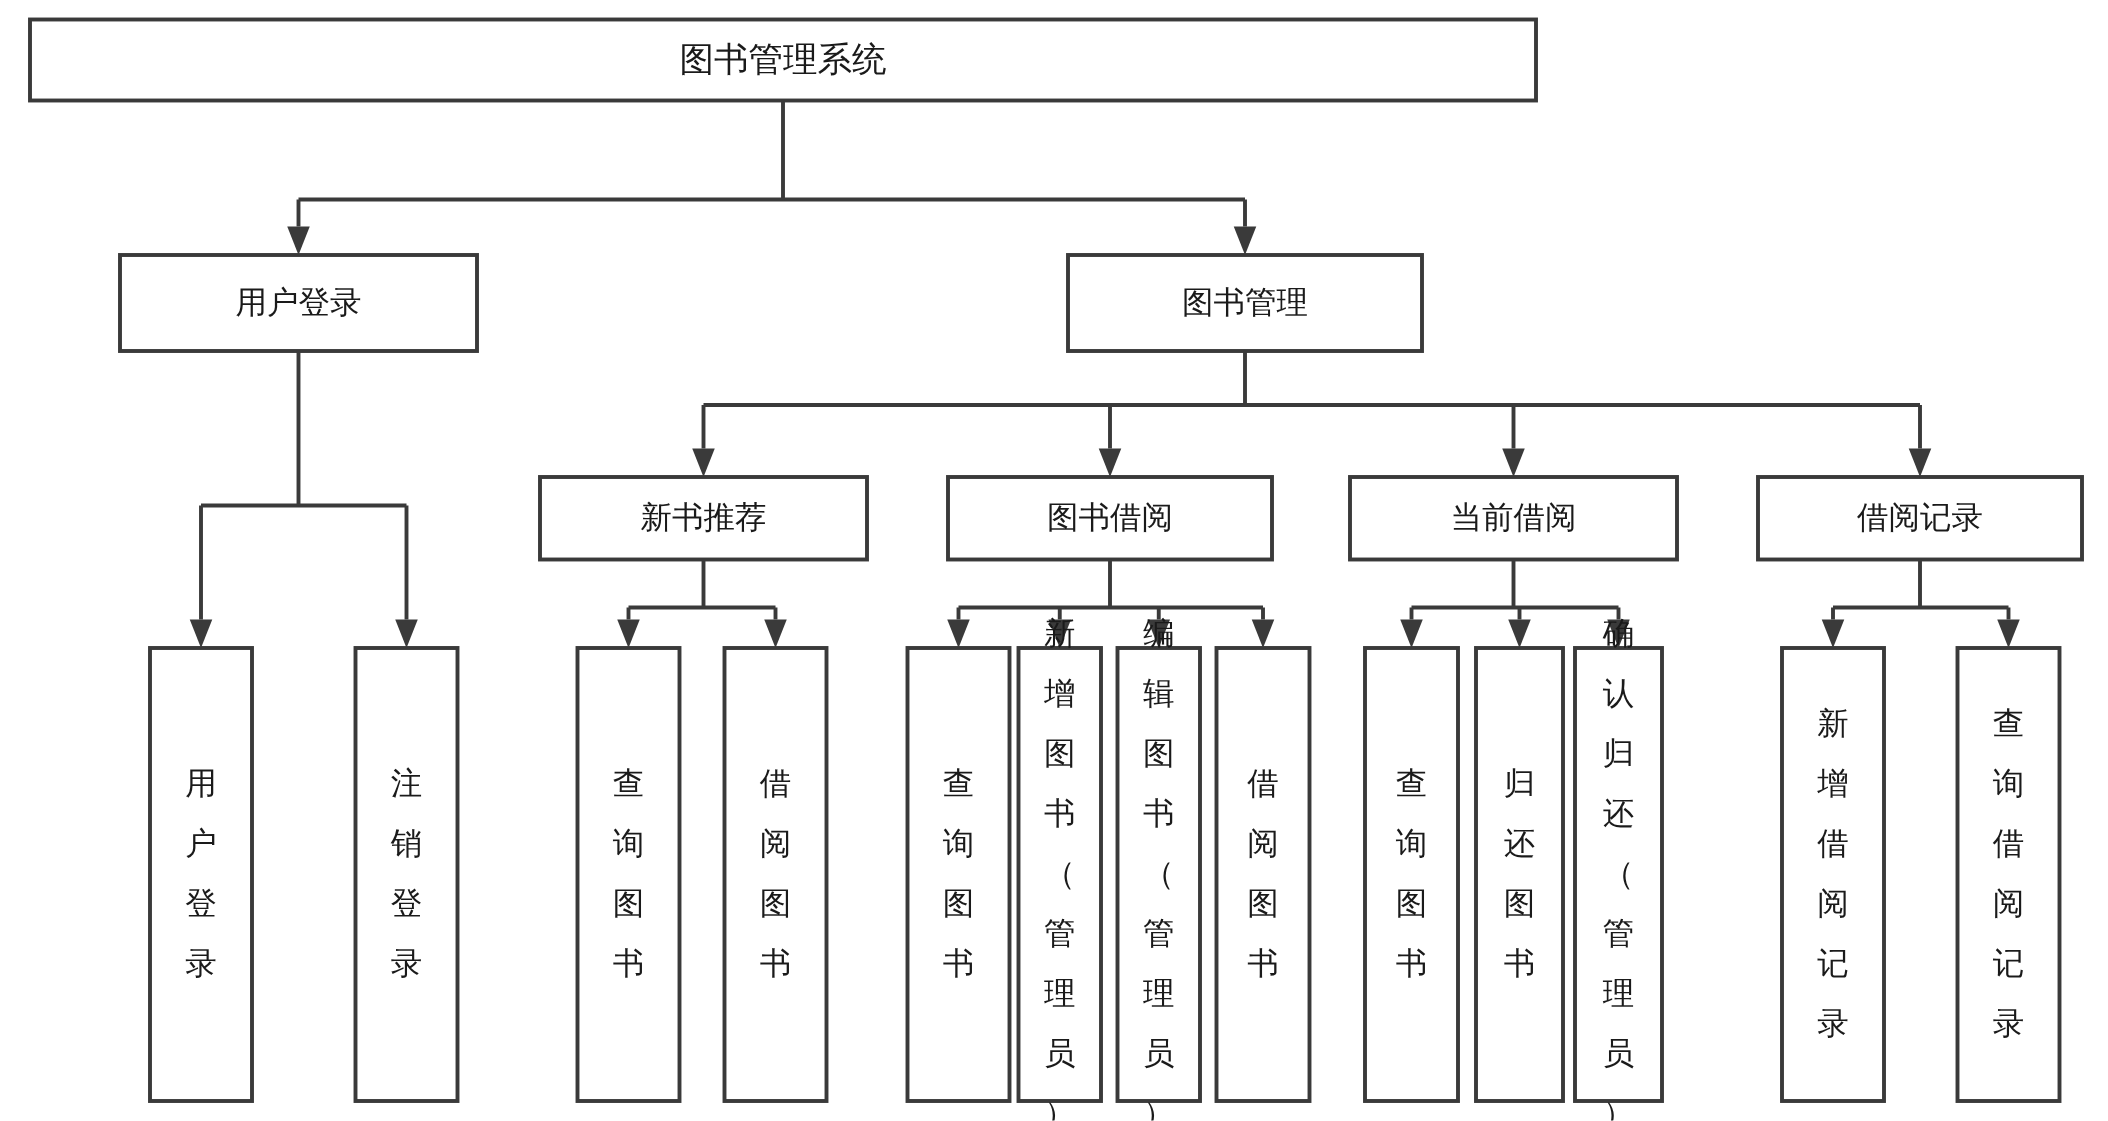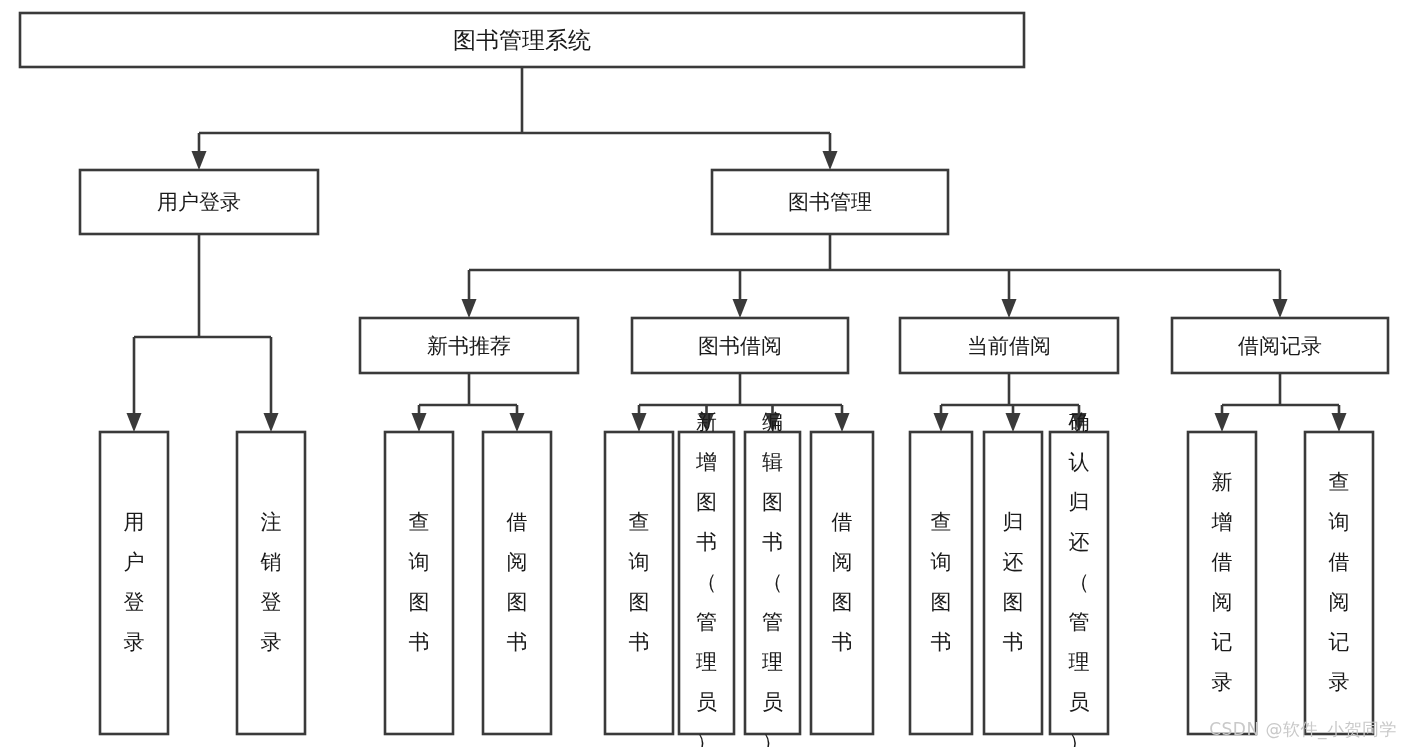"CSDN @软件_小贺同学" div.watermark { html: <div>CSDN @软件_小贺同学</div> -> none }
